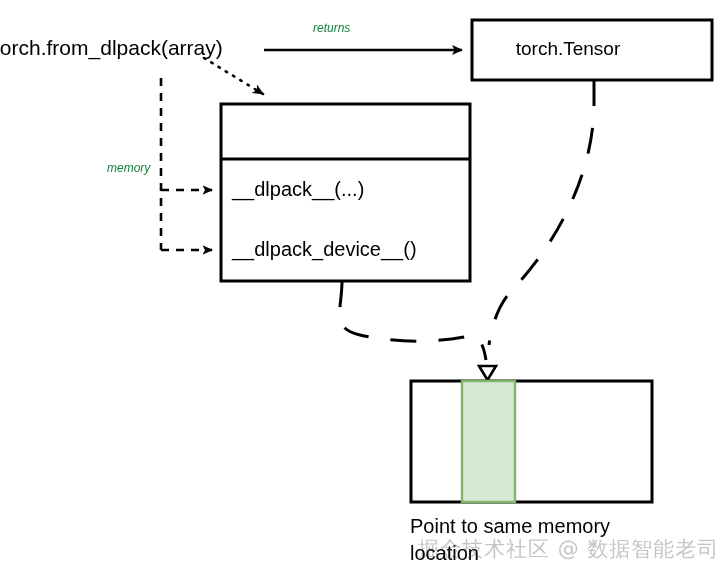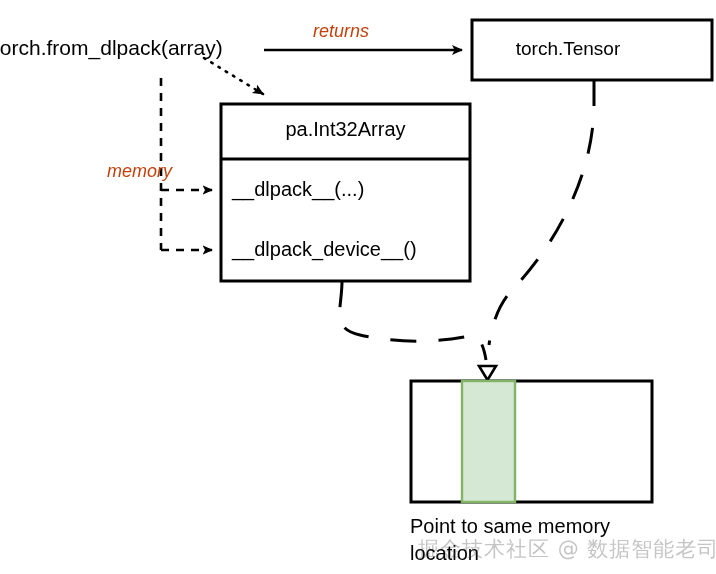"returns" .edge-label { color: #c2410c -> #15803d; font-size: 18px -> 12px }
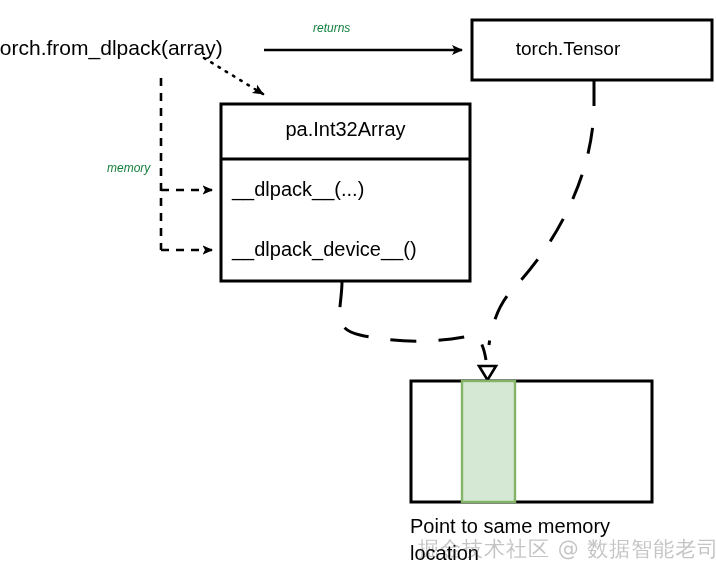"pa.Int32Array" div.node-text { html: <div>pa.Int32Array</div> -> none }
